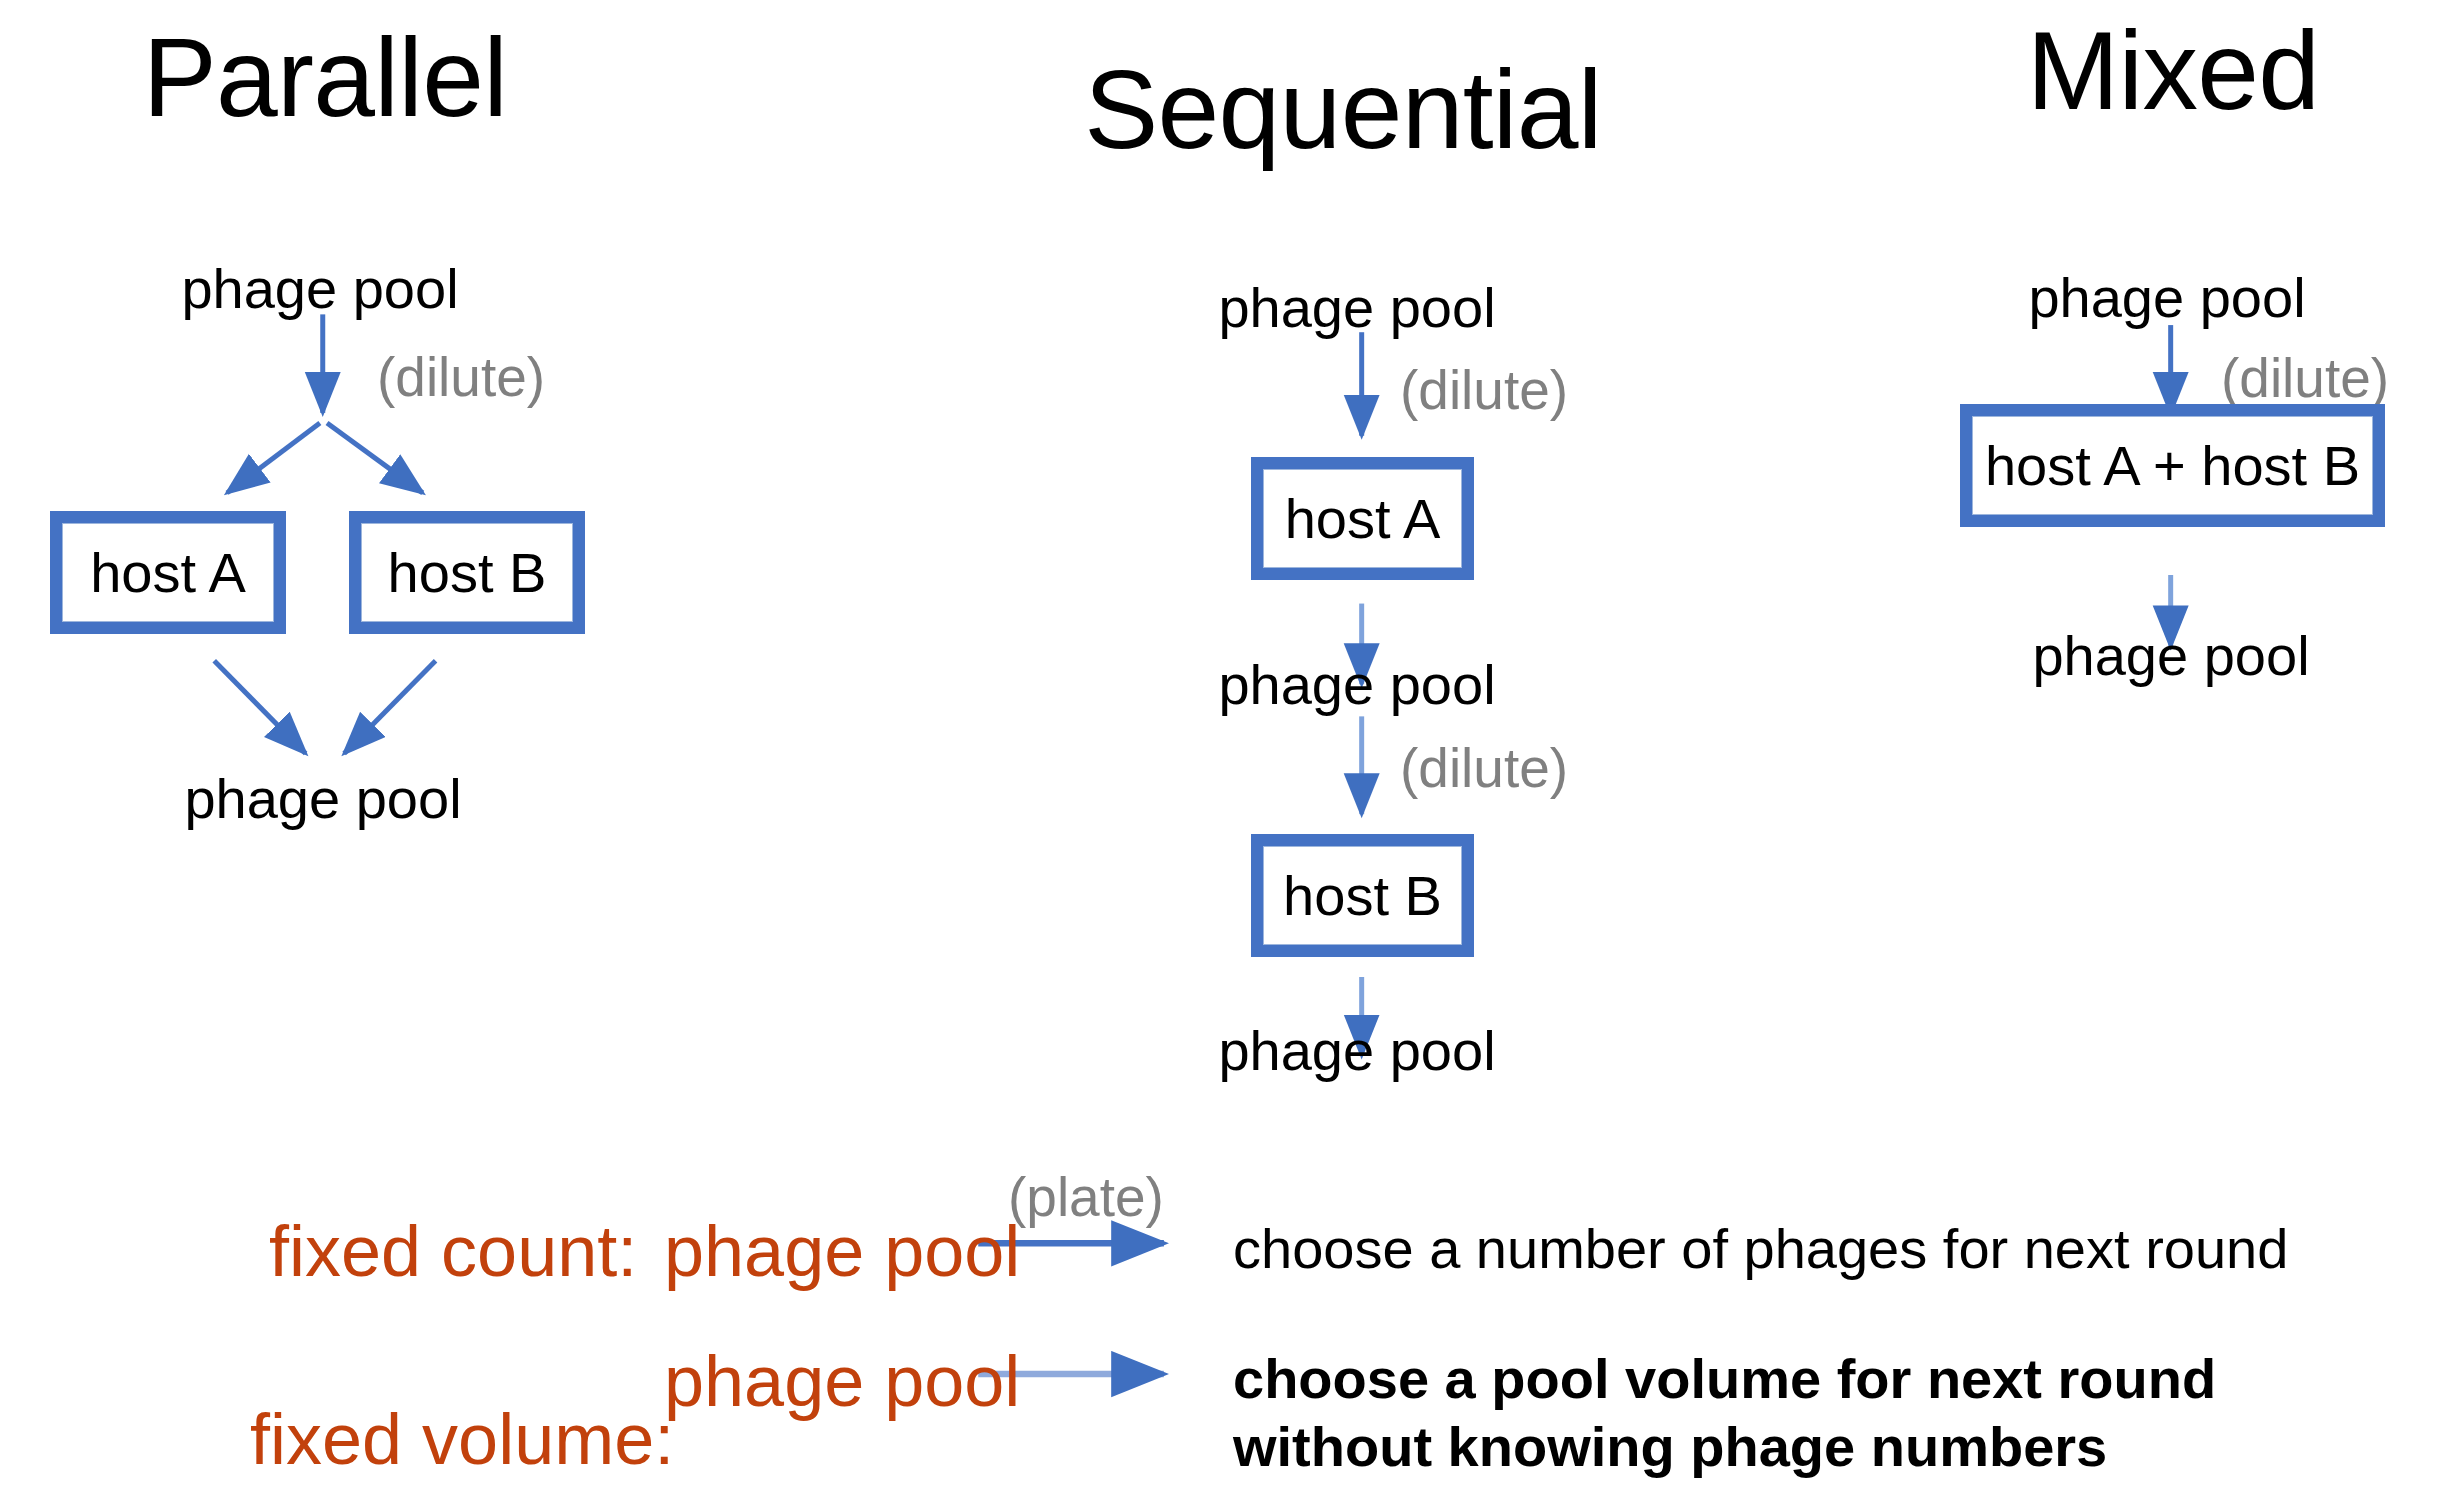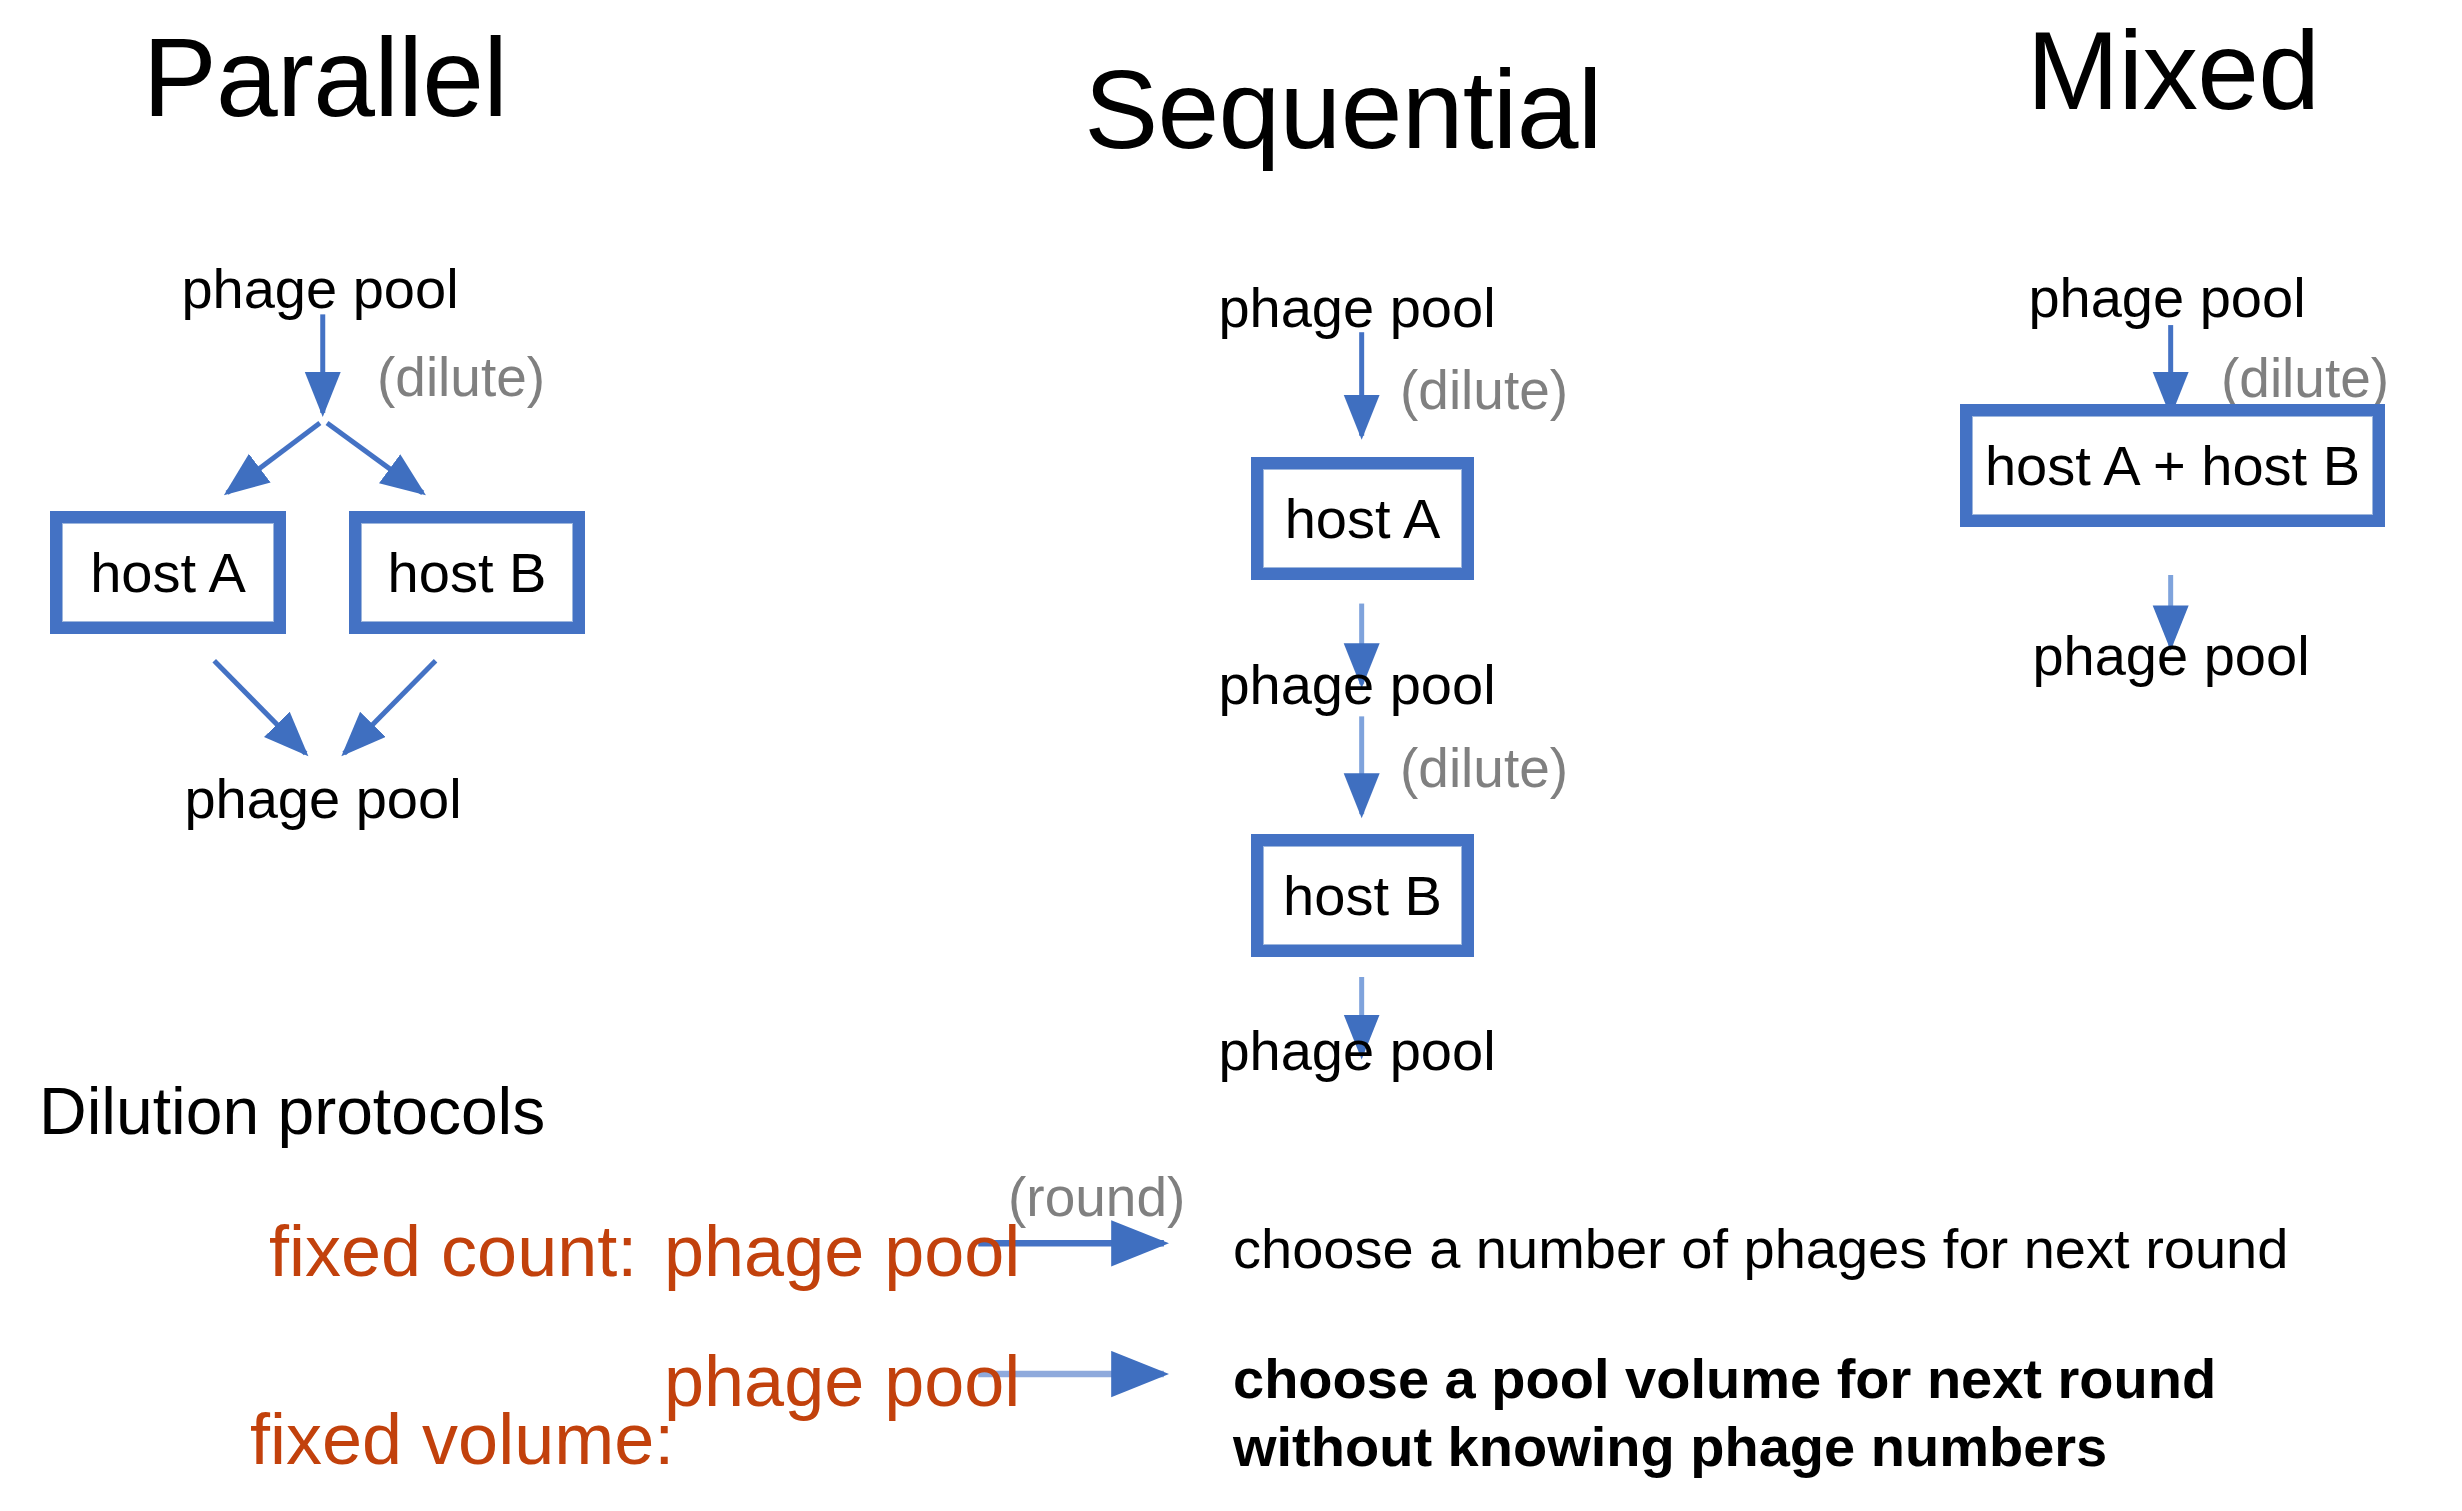"Dilution protocols" div.abs { html: <div>Dilution protocols</div> -> none }
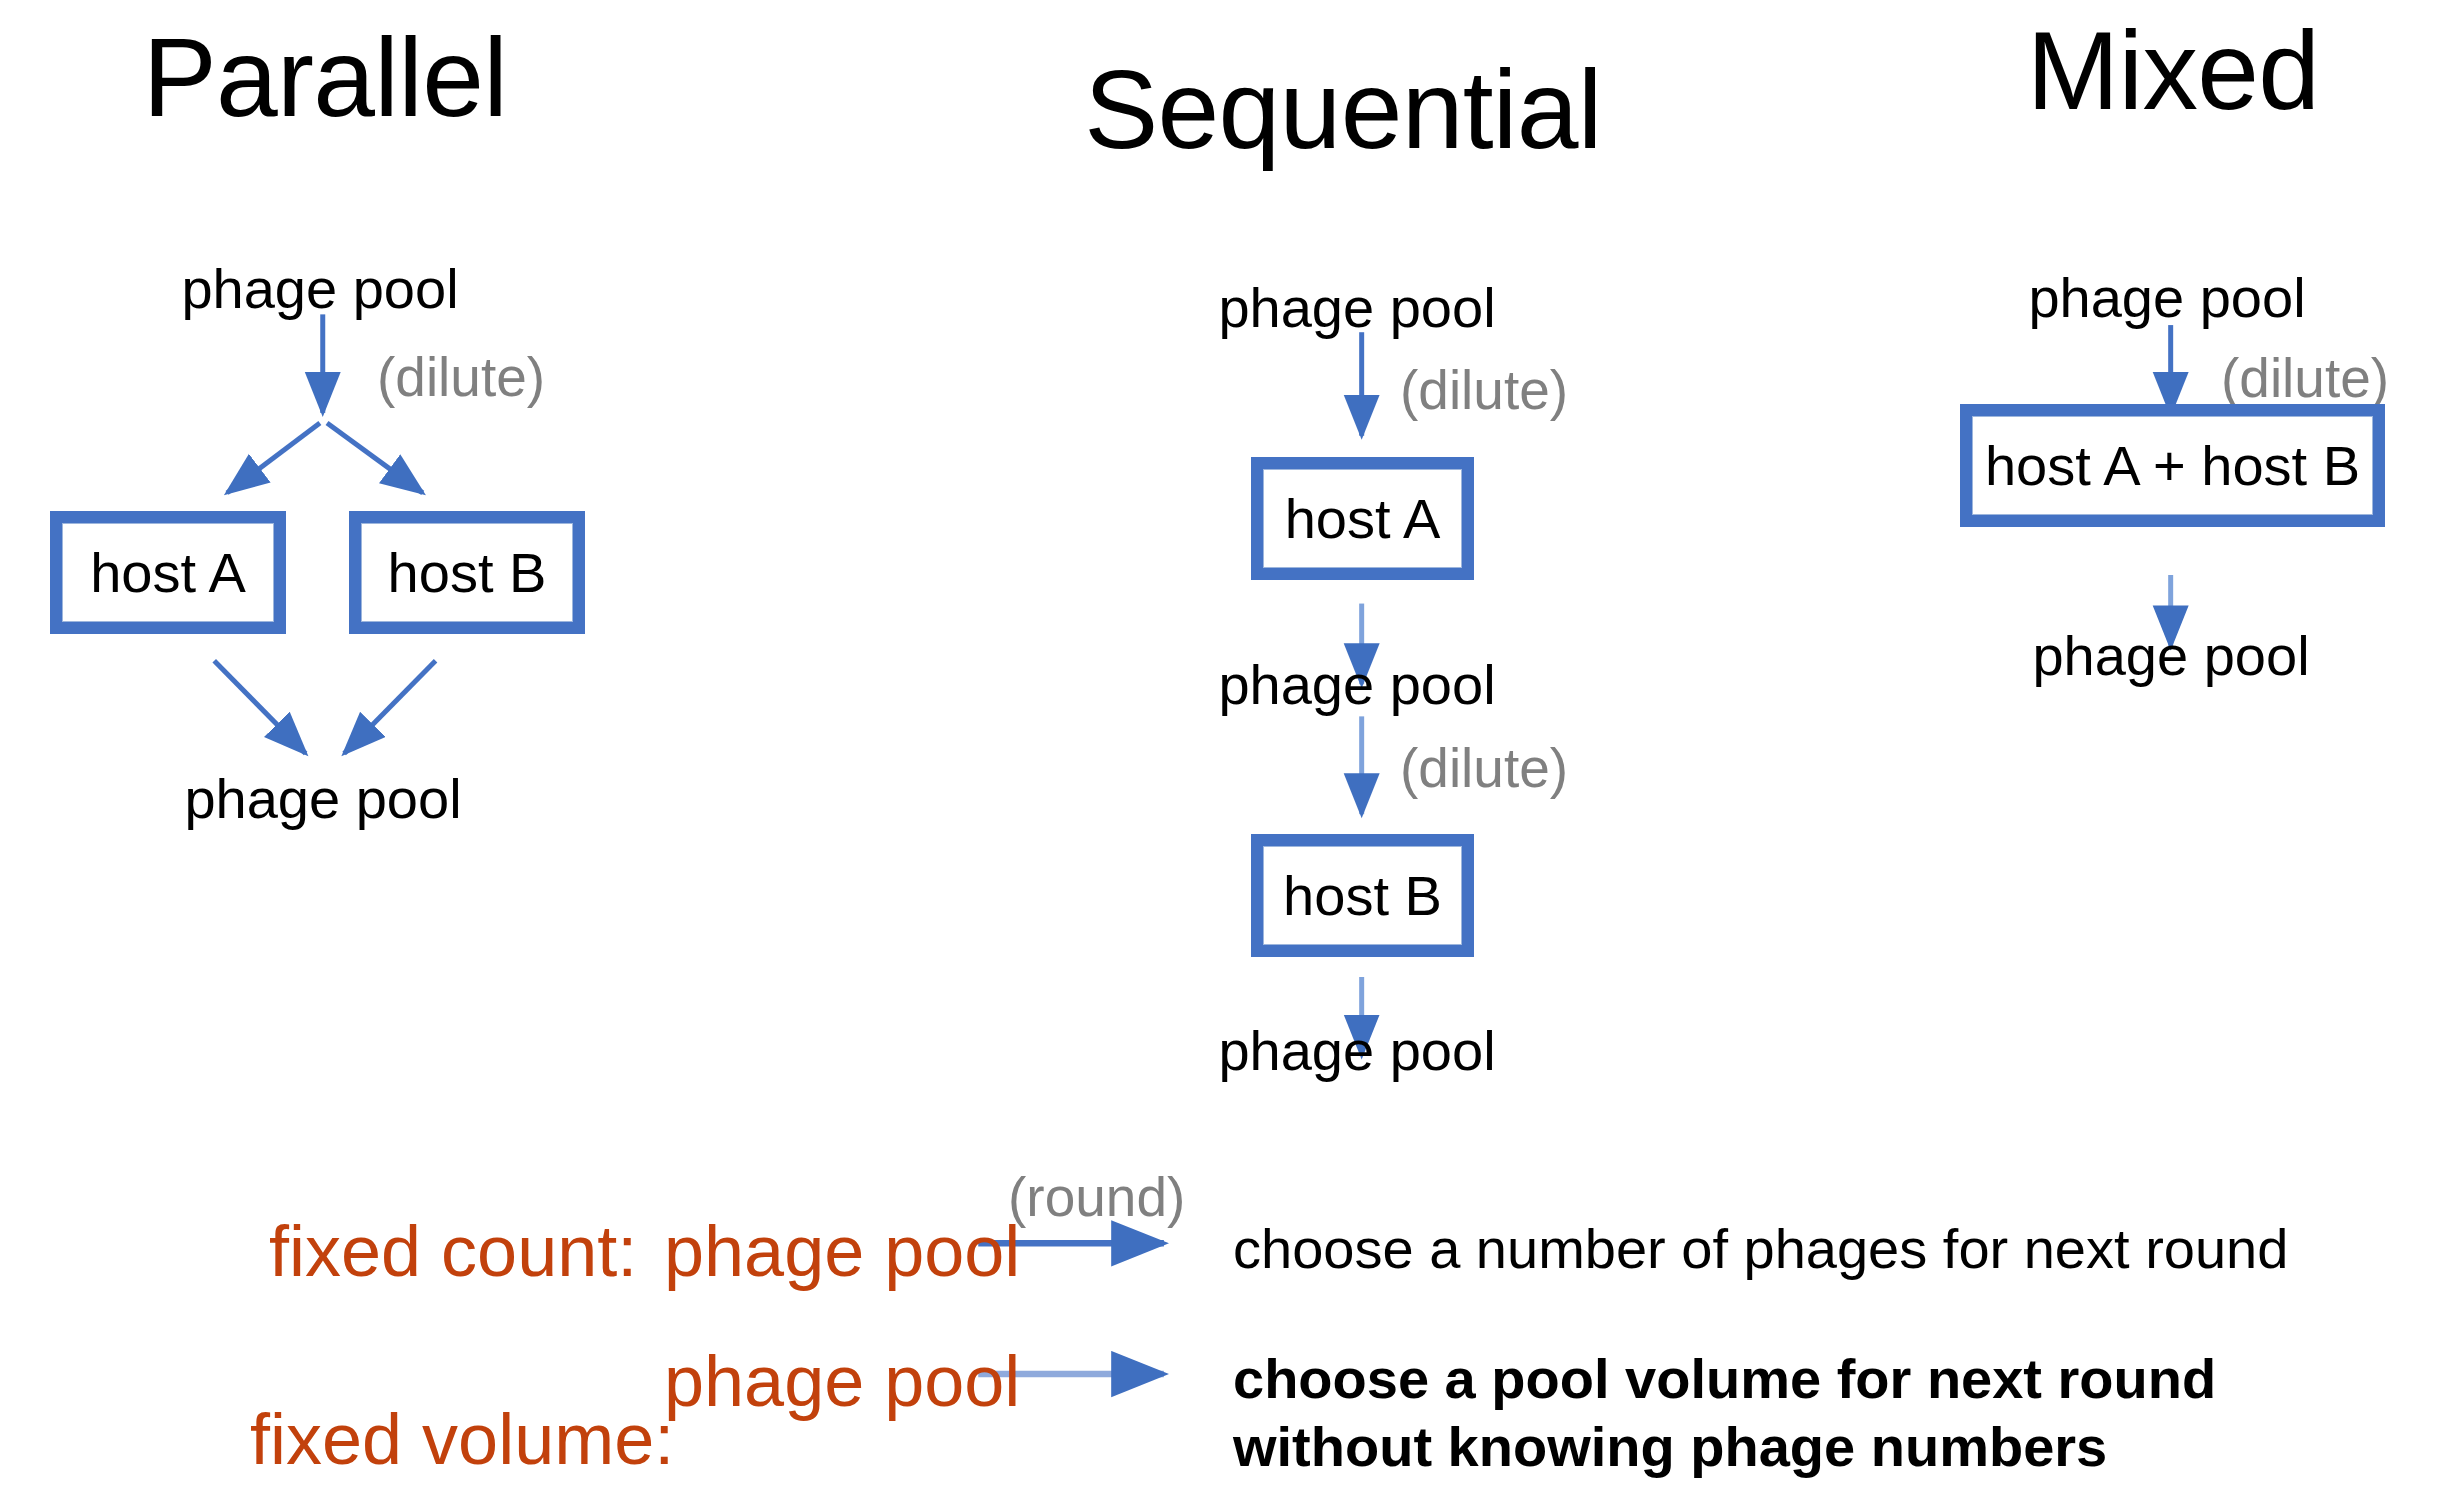"(round)" div.abs { text: round -> plate }
